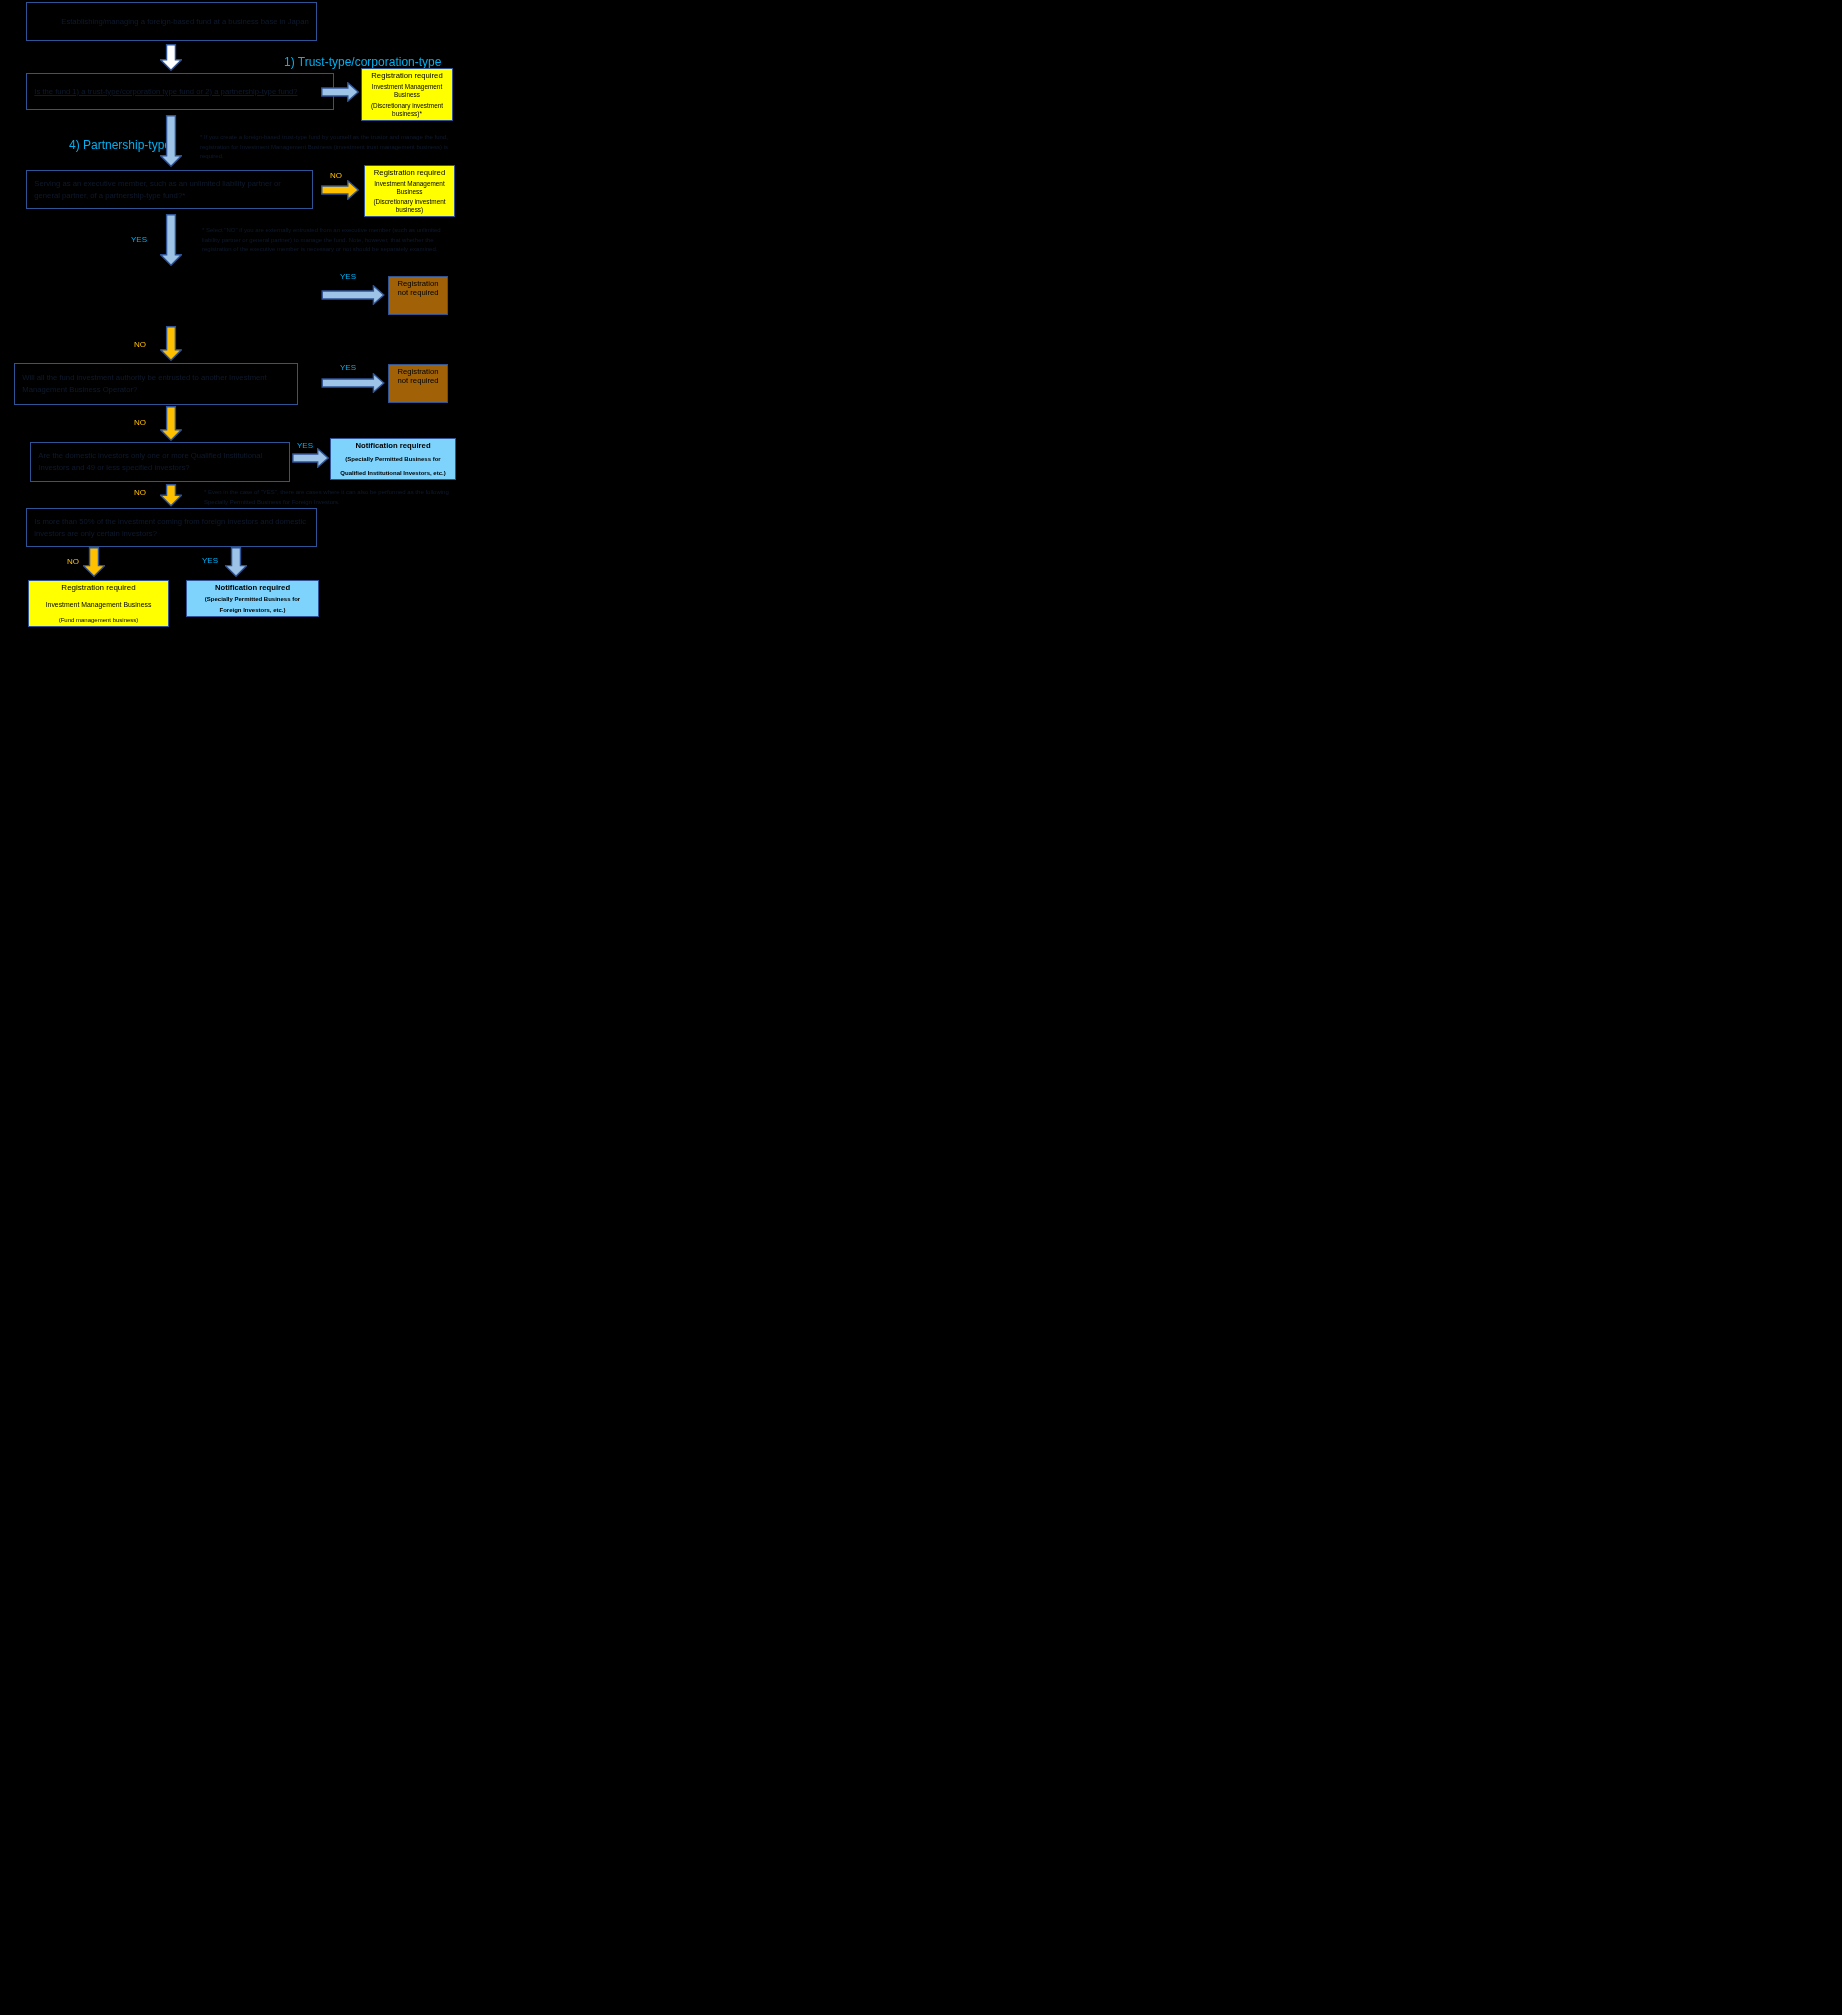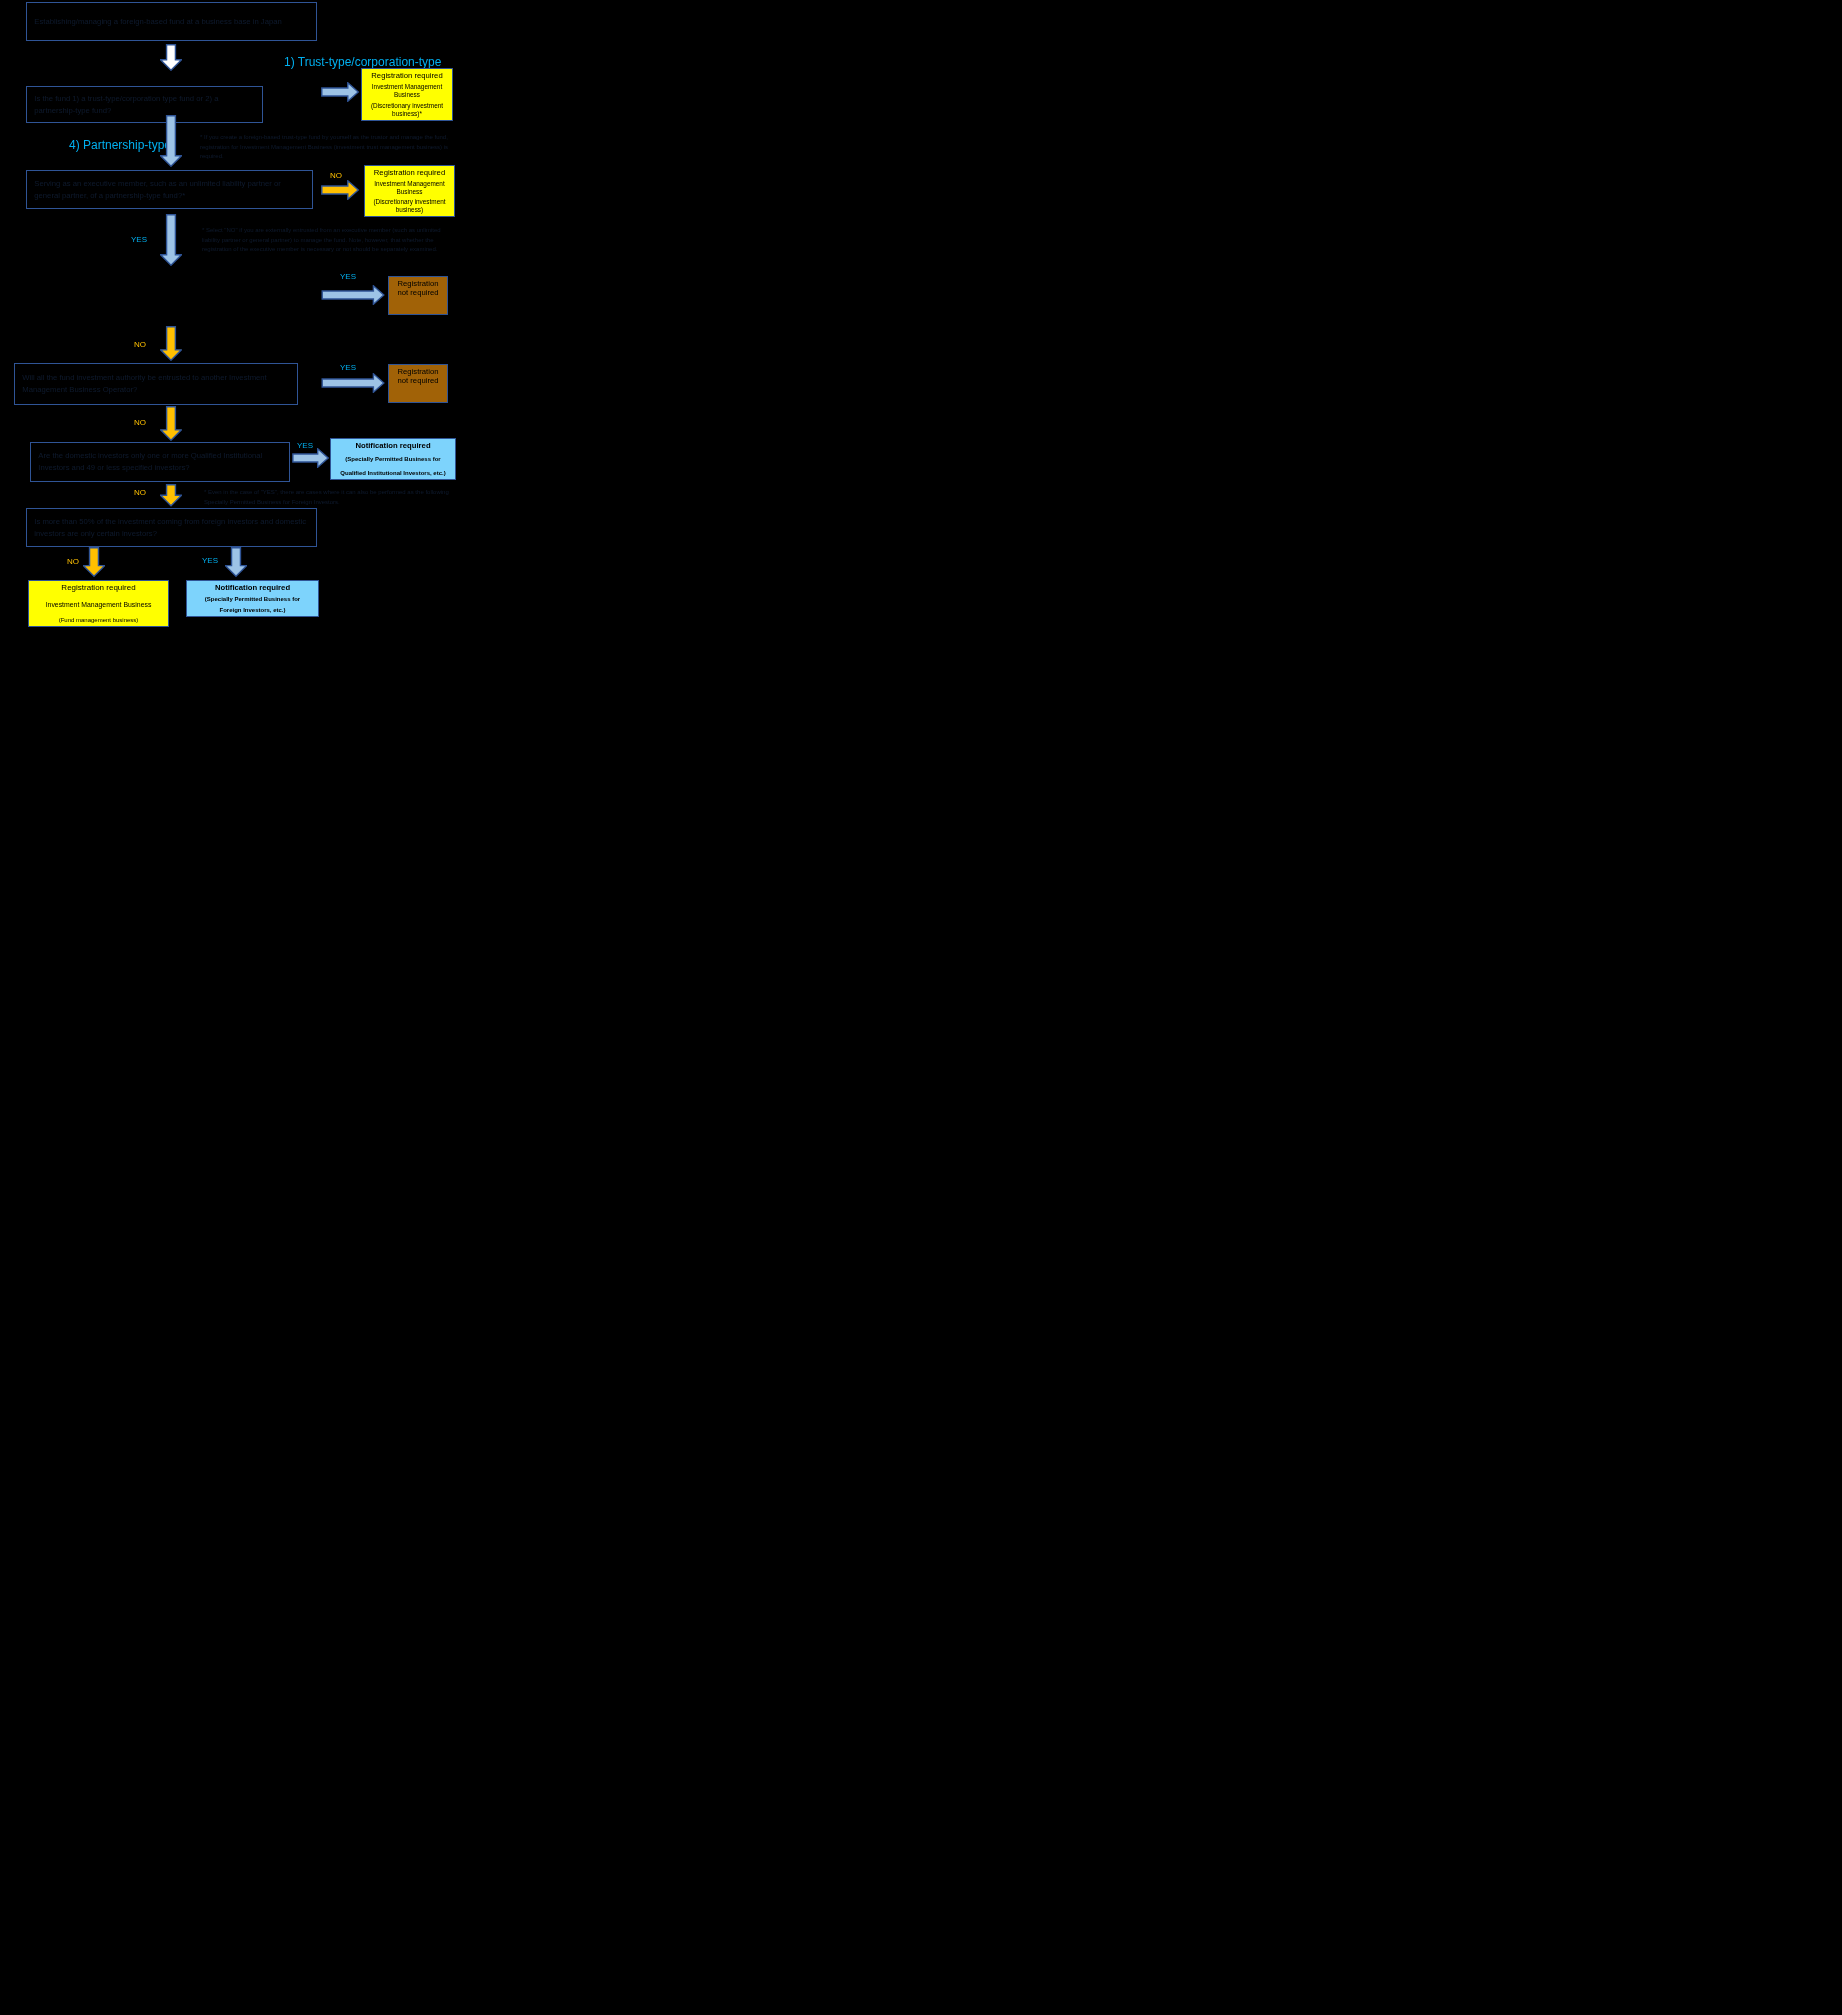"Establishing/managing a foreign-based" .qbox.center { justify-content: flex-start -> flex-end }
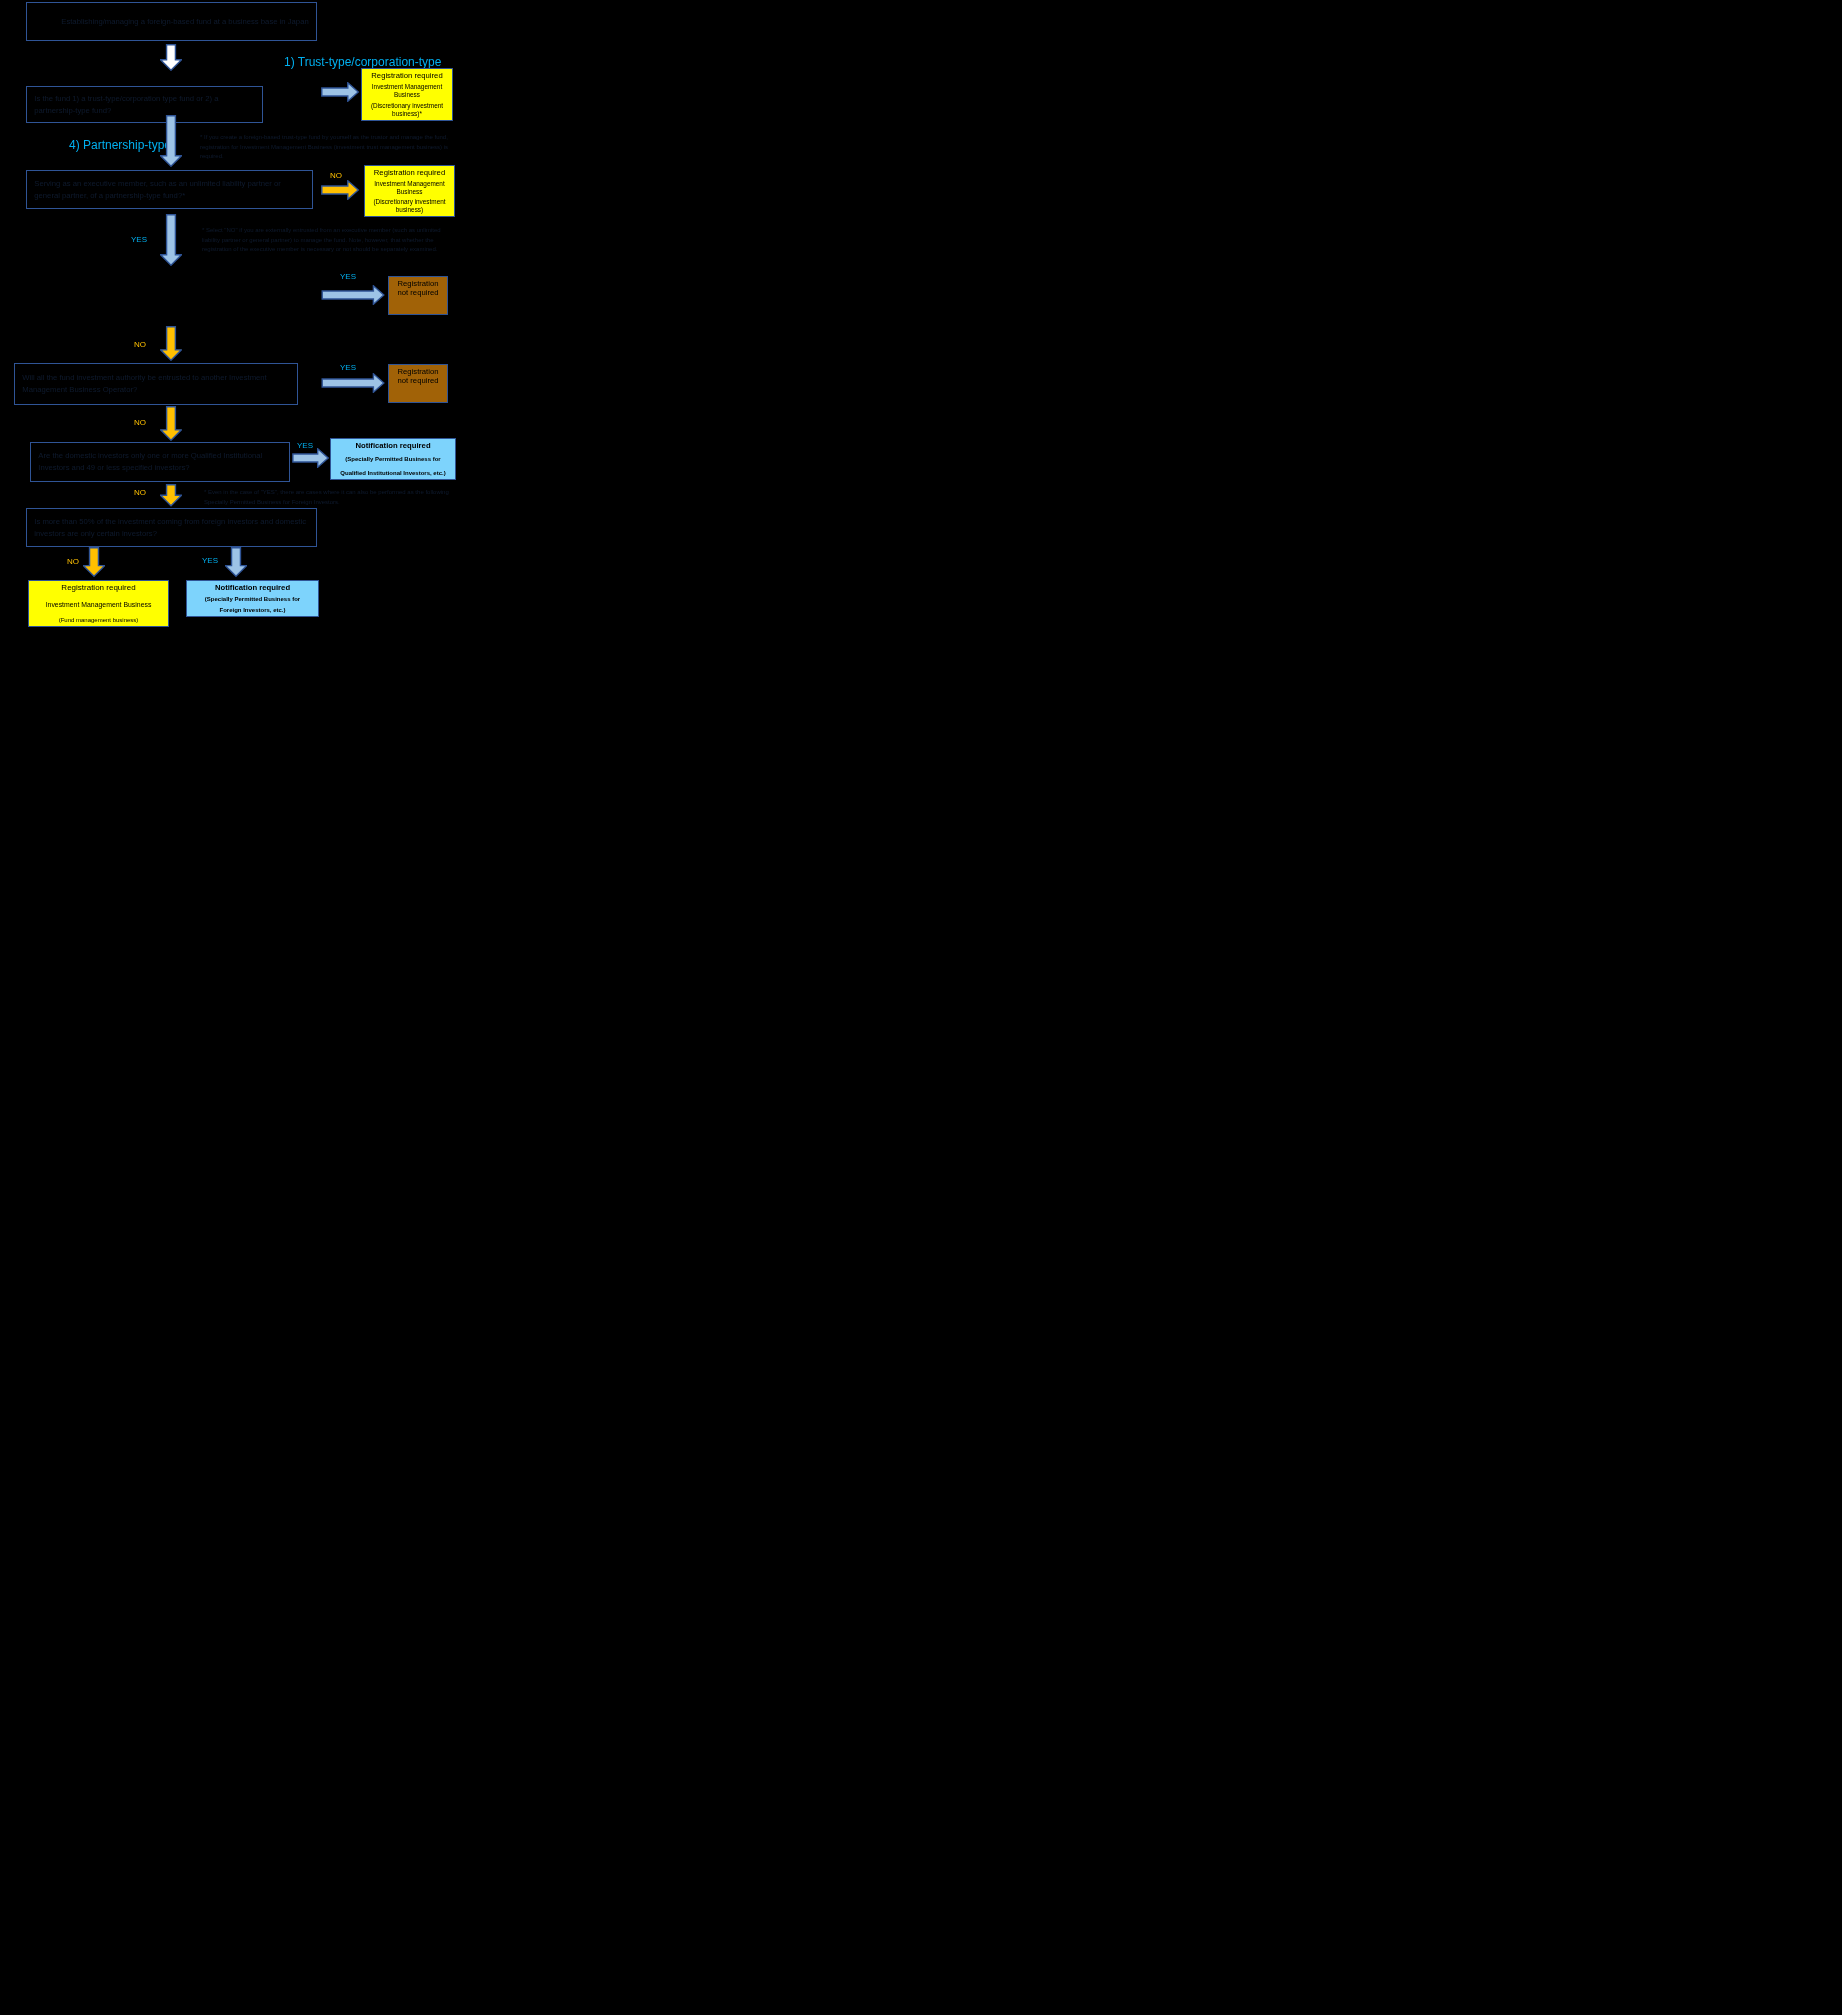"Is the fund 1) a" div.qbox { text-decoration: none -> underline; top: 86px -> 73px; width: 237px -> 308px }
